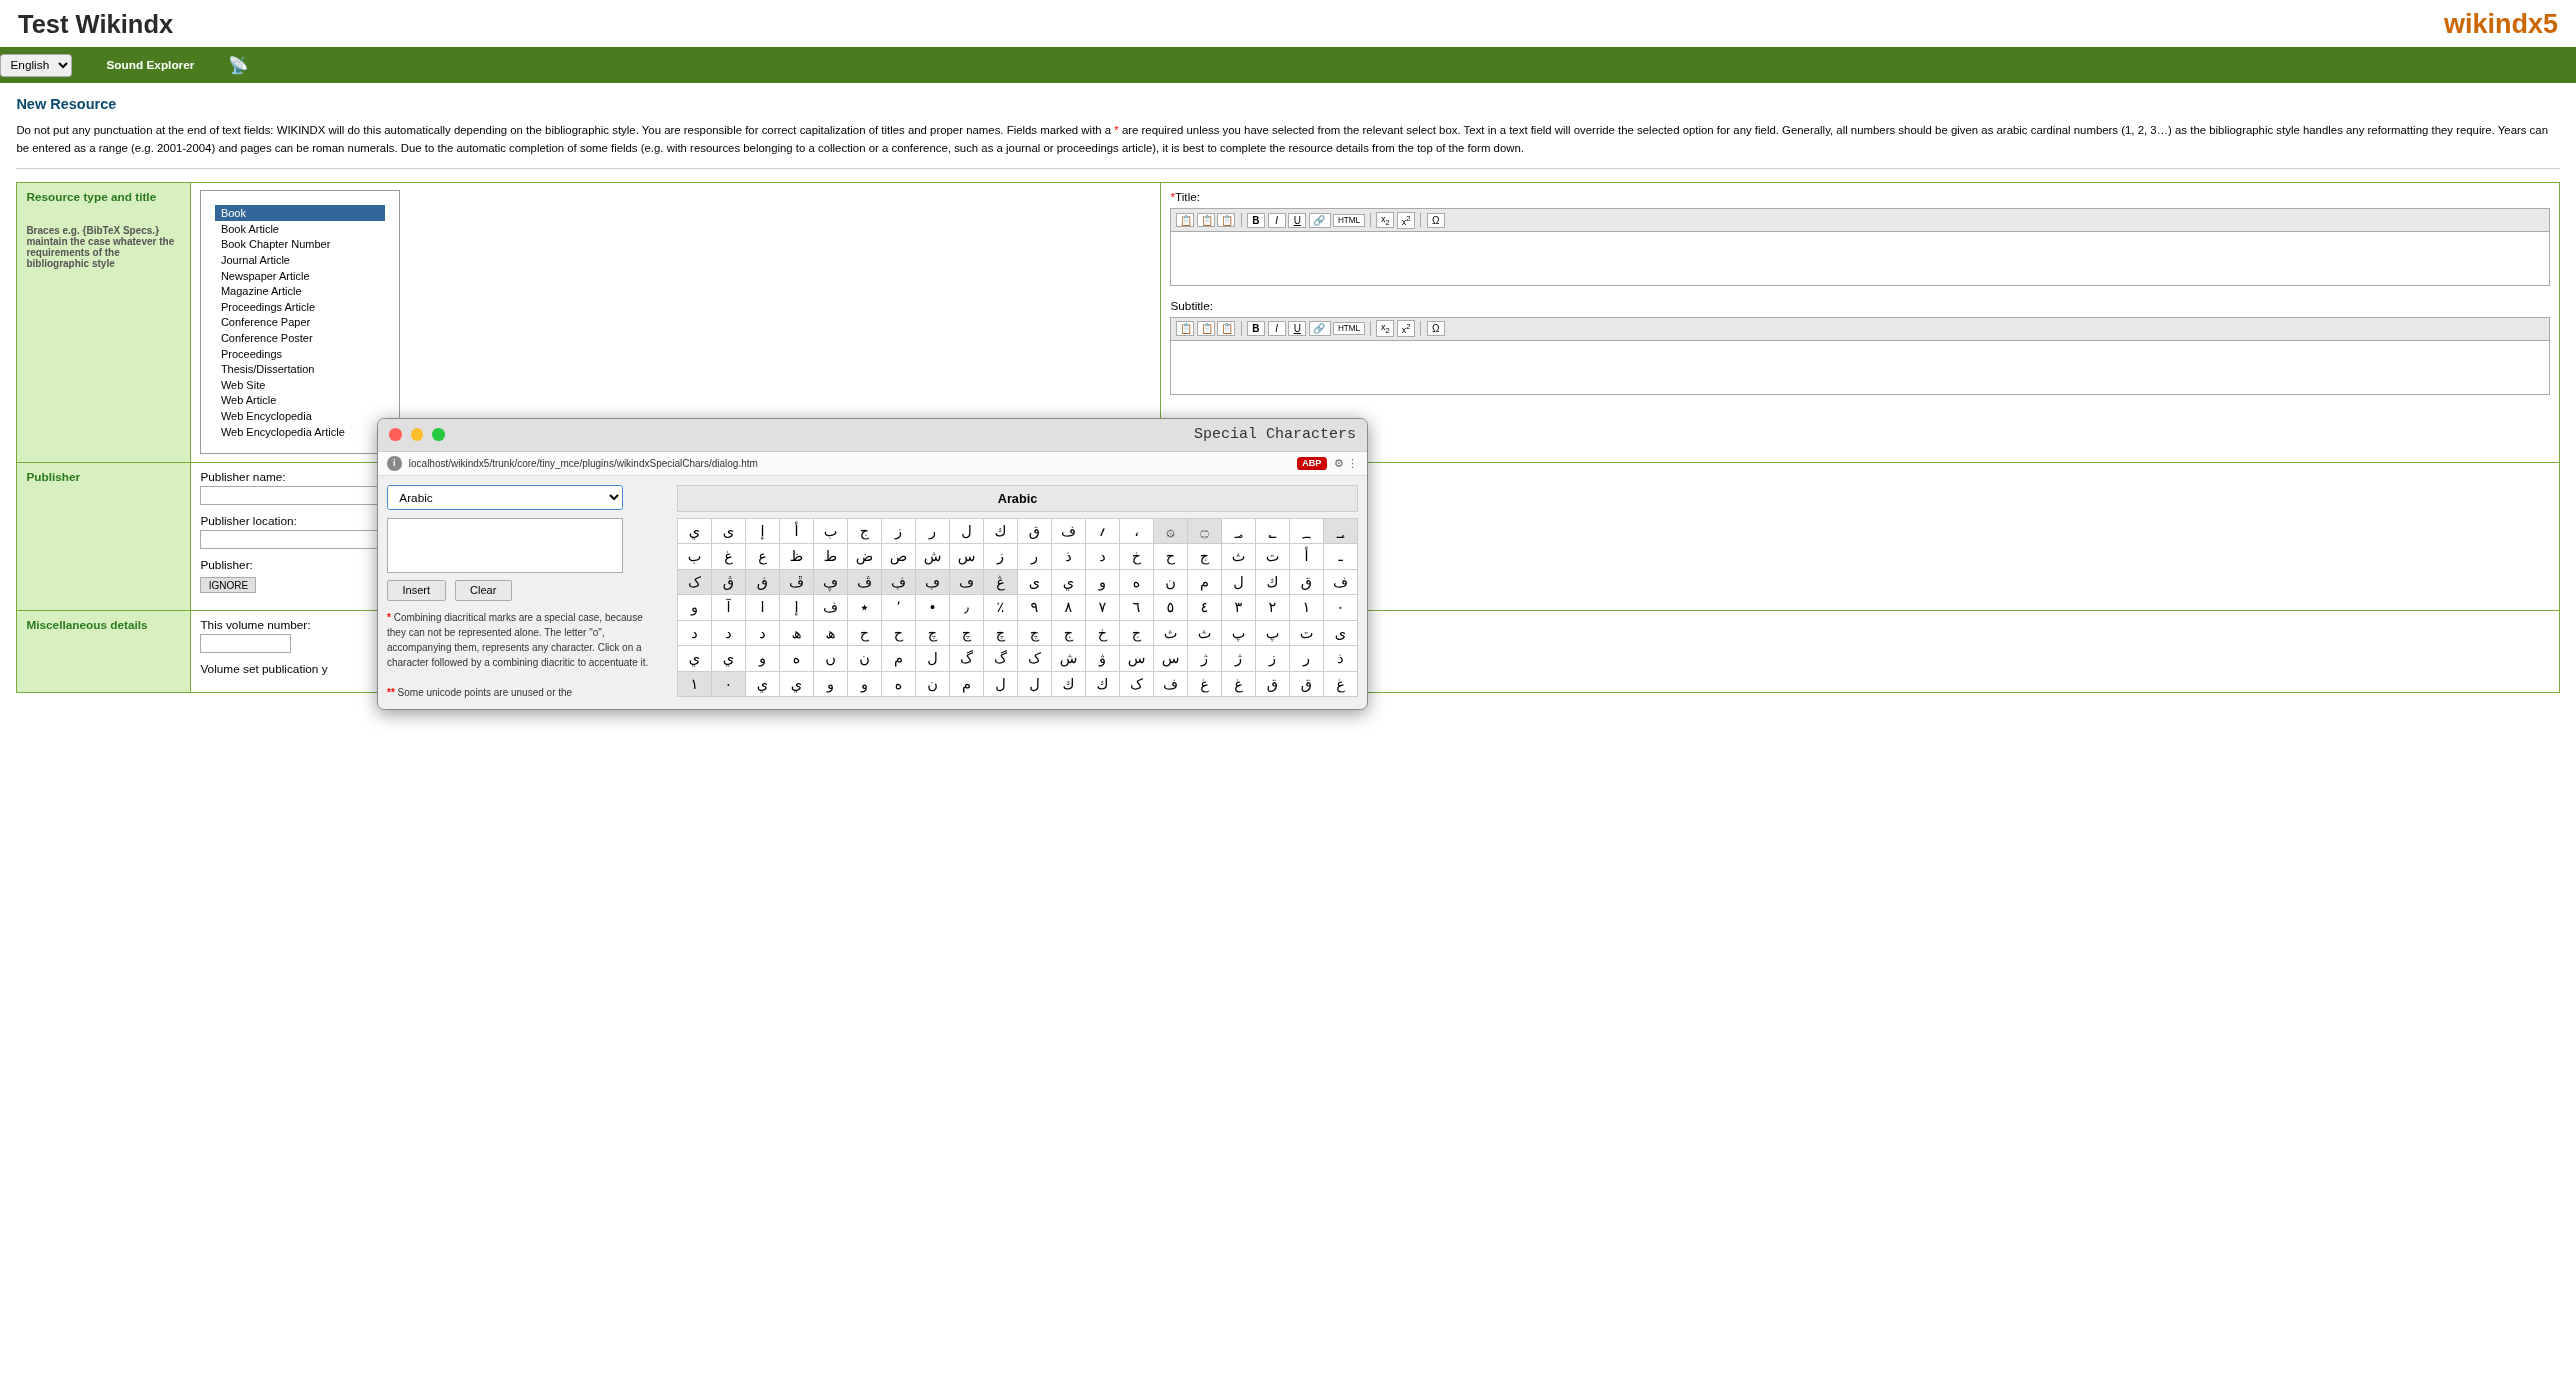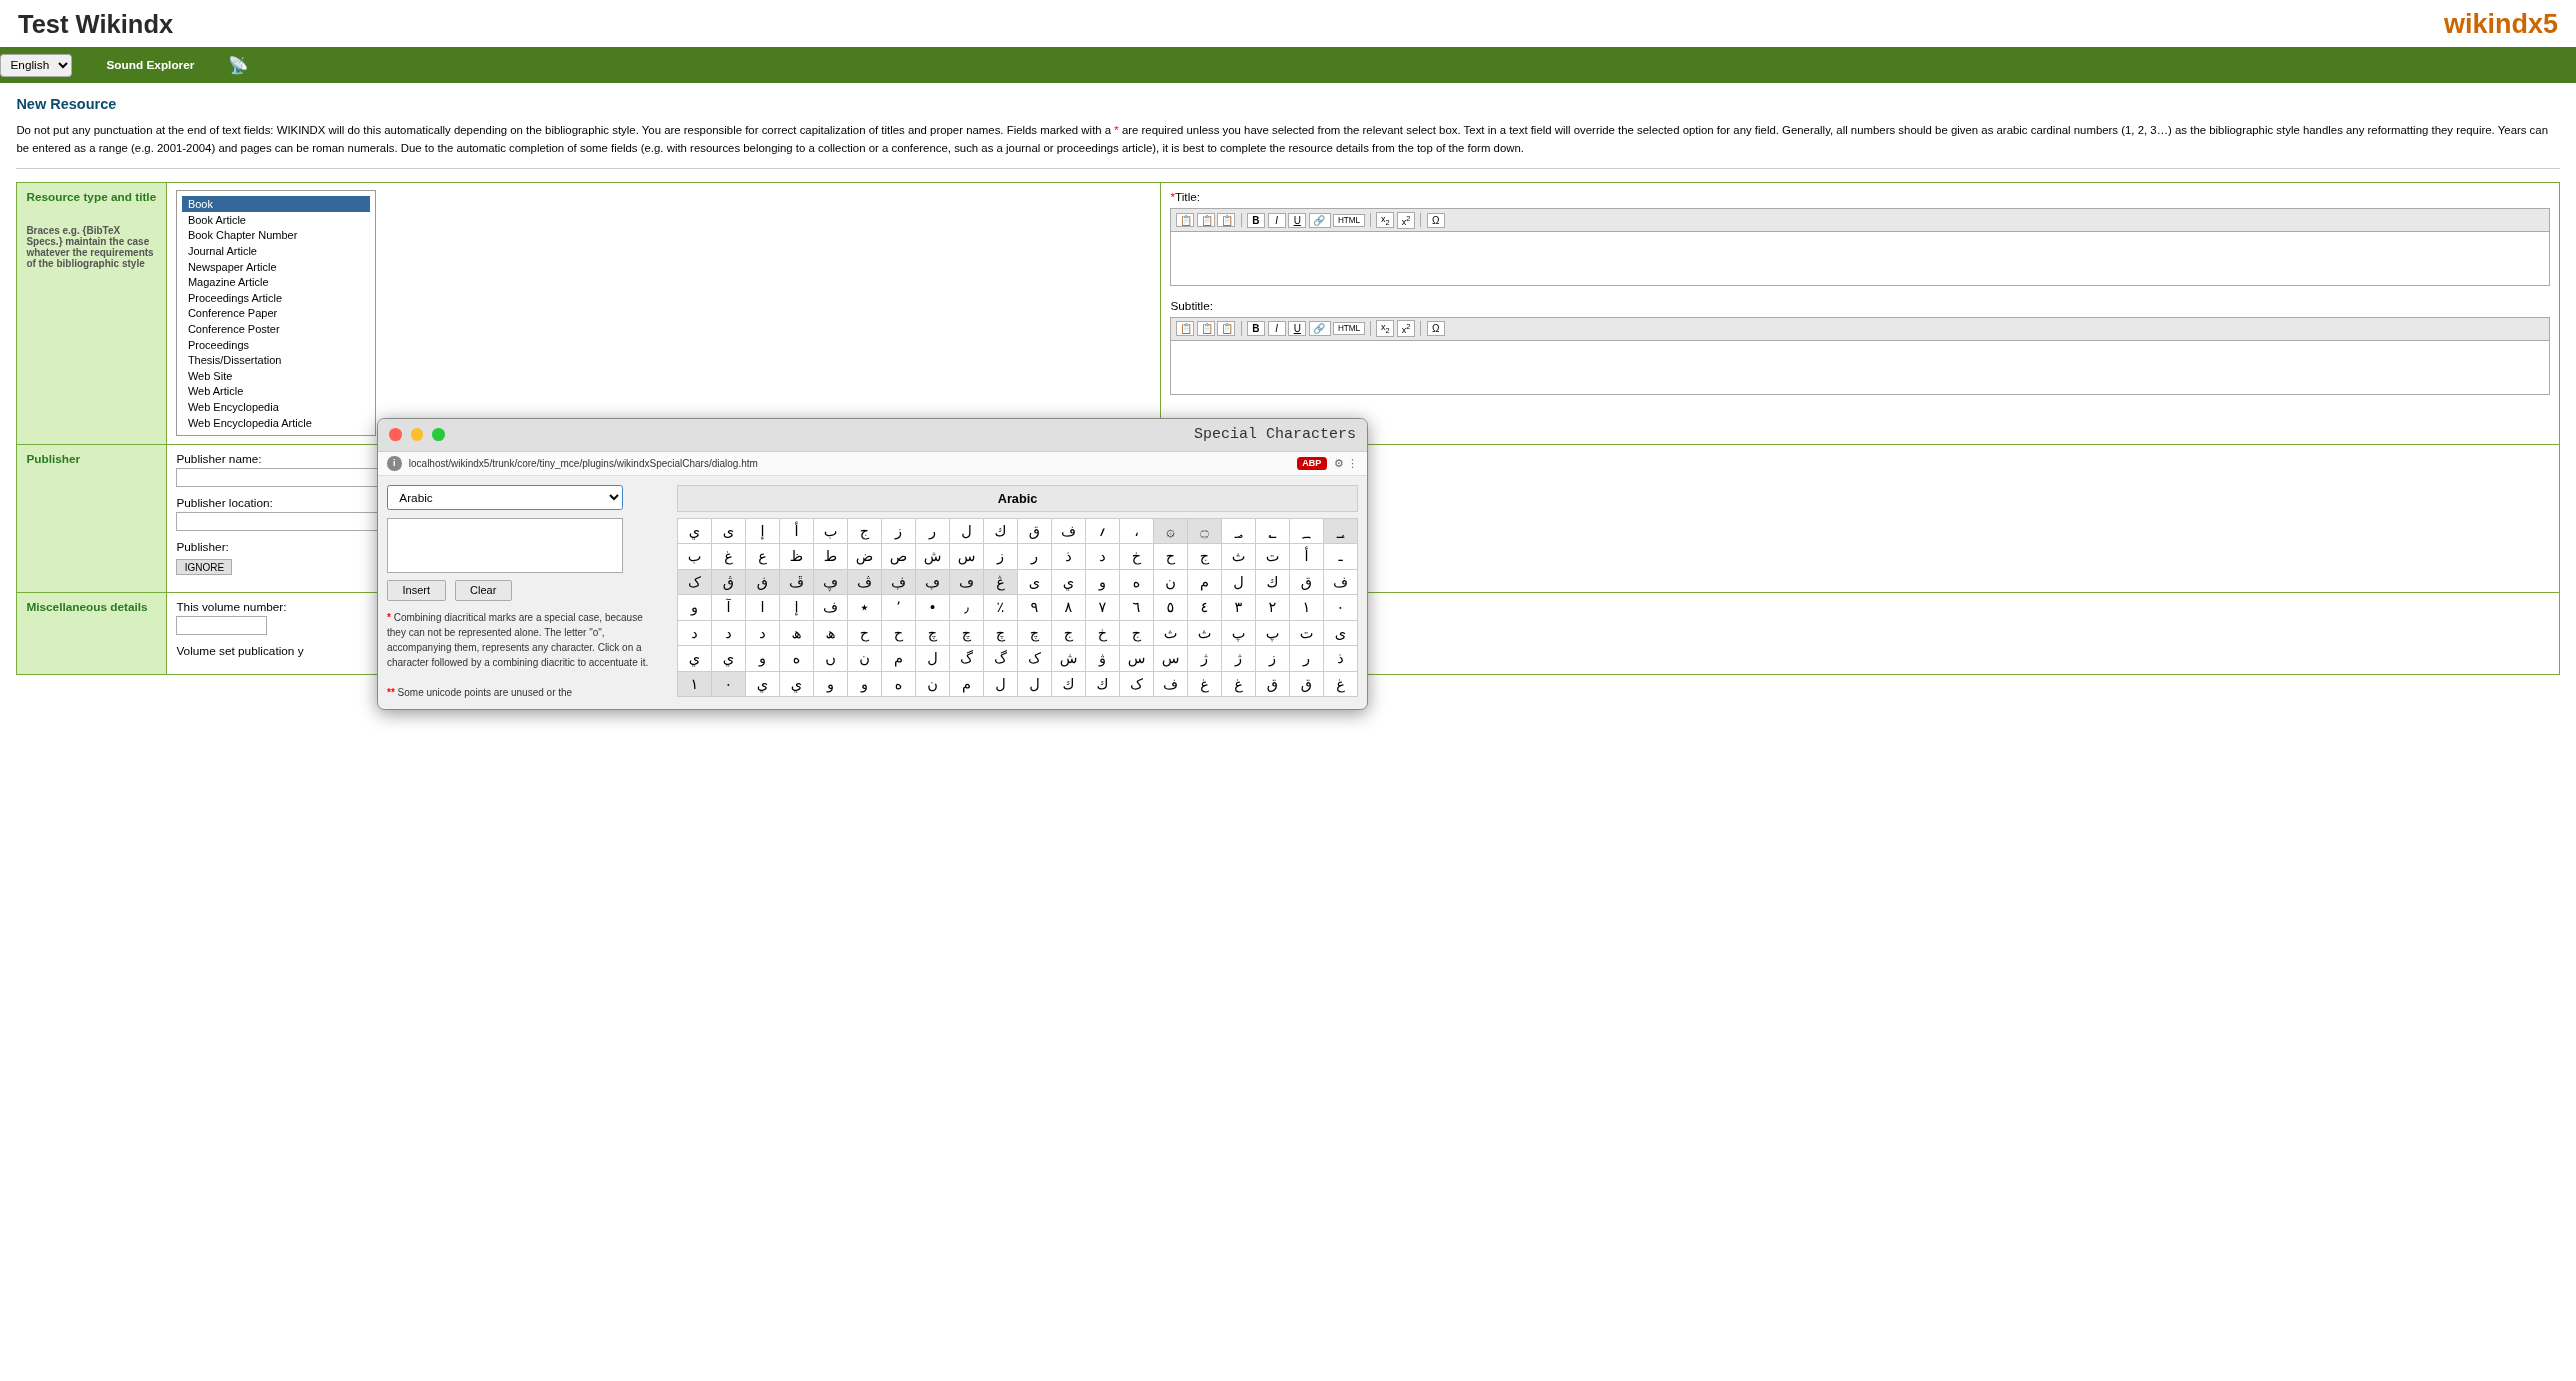"Resource type and title" #form-table .section-label { width: 150px -> 174px }
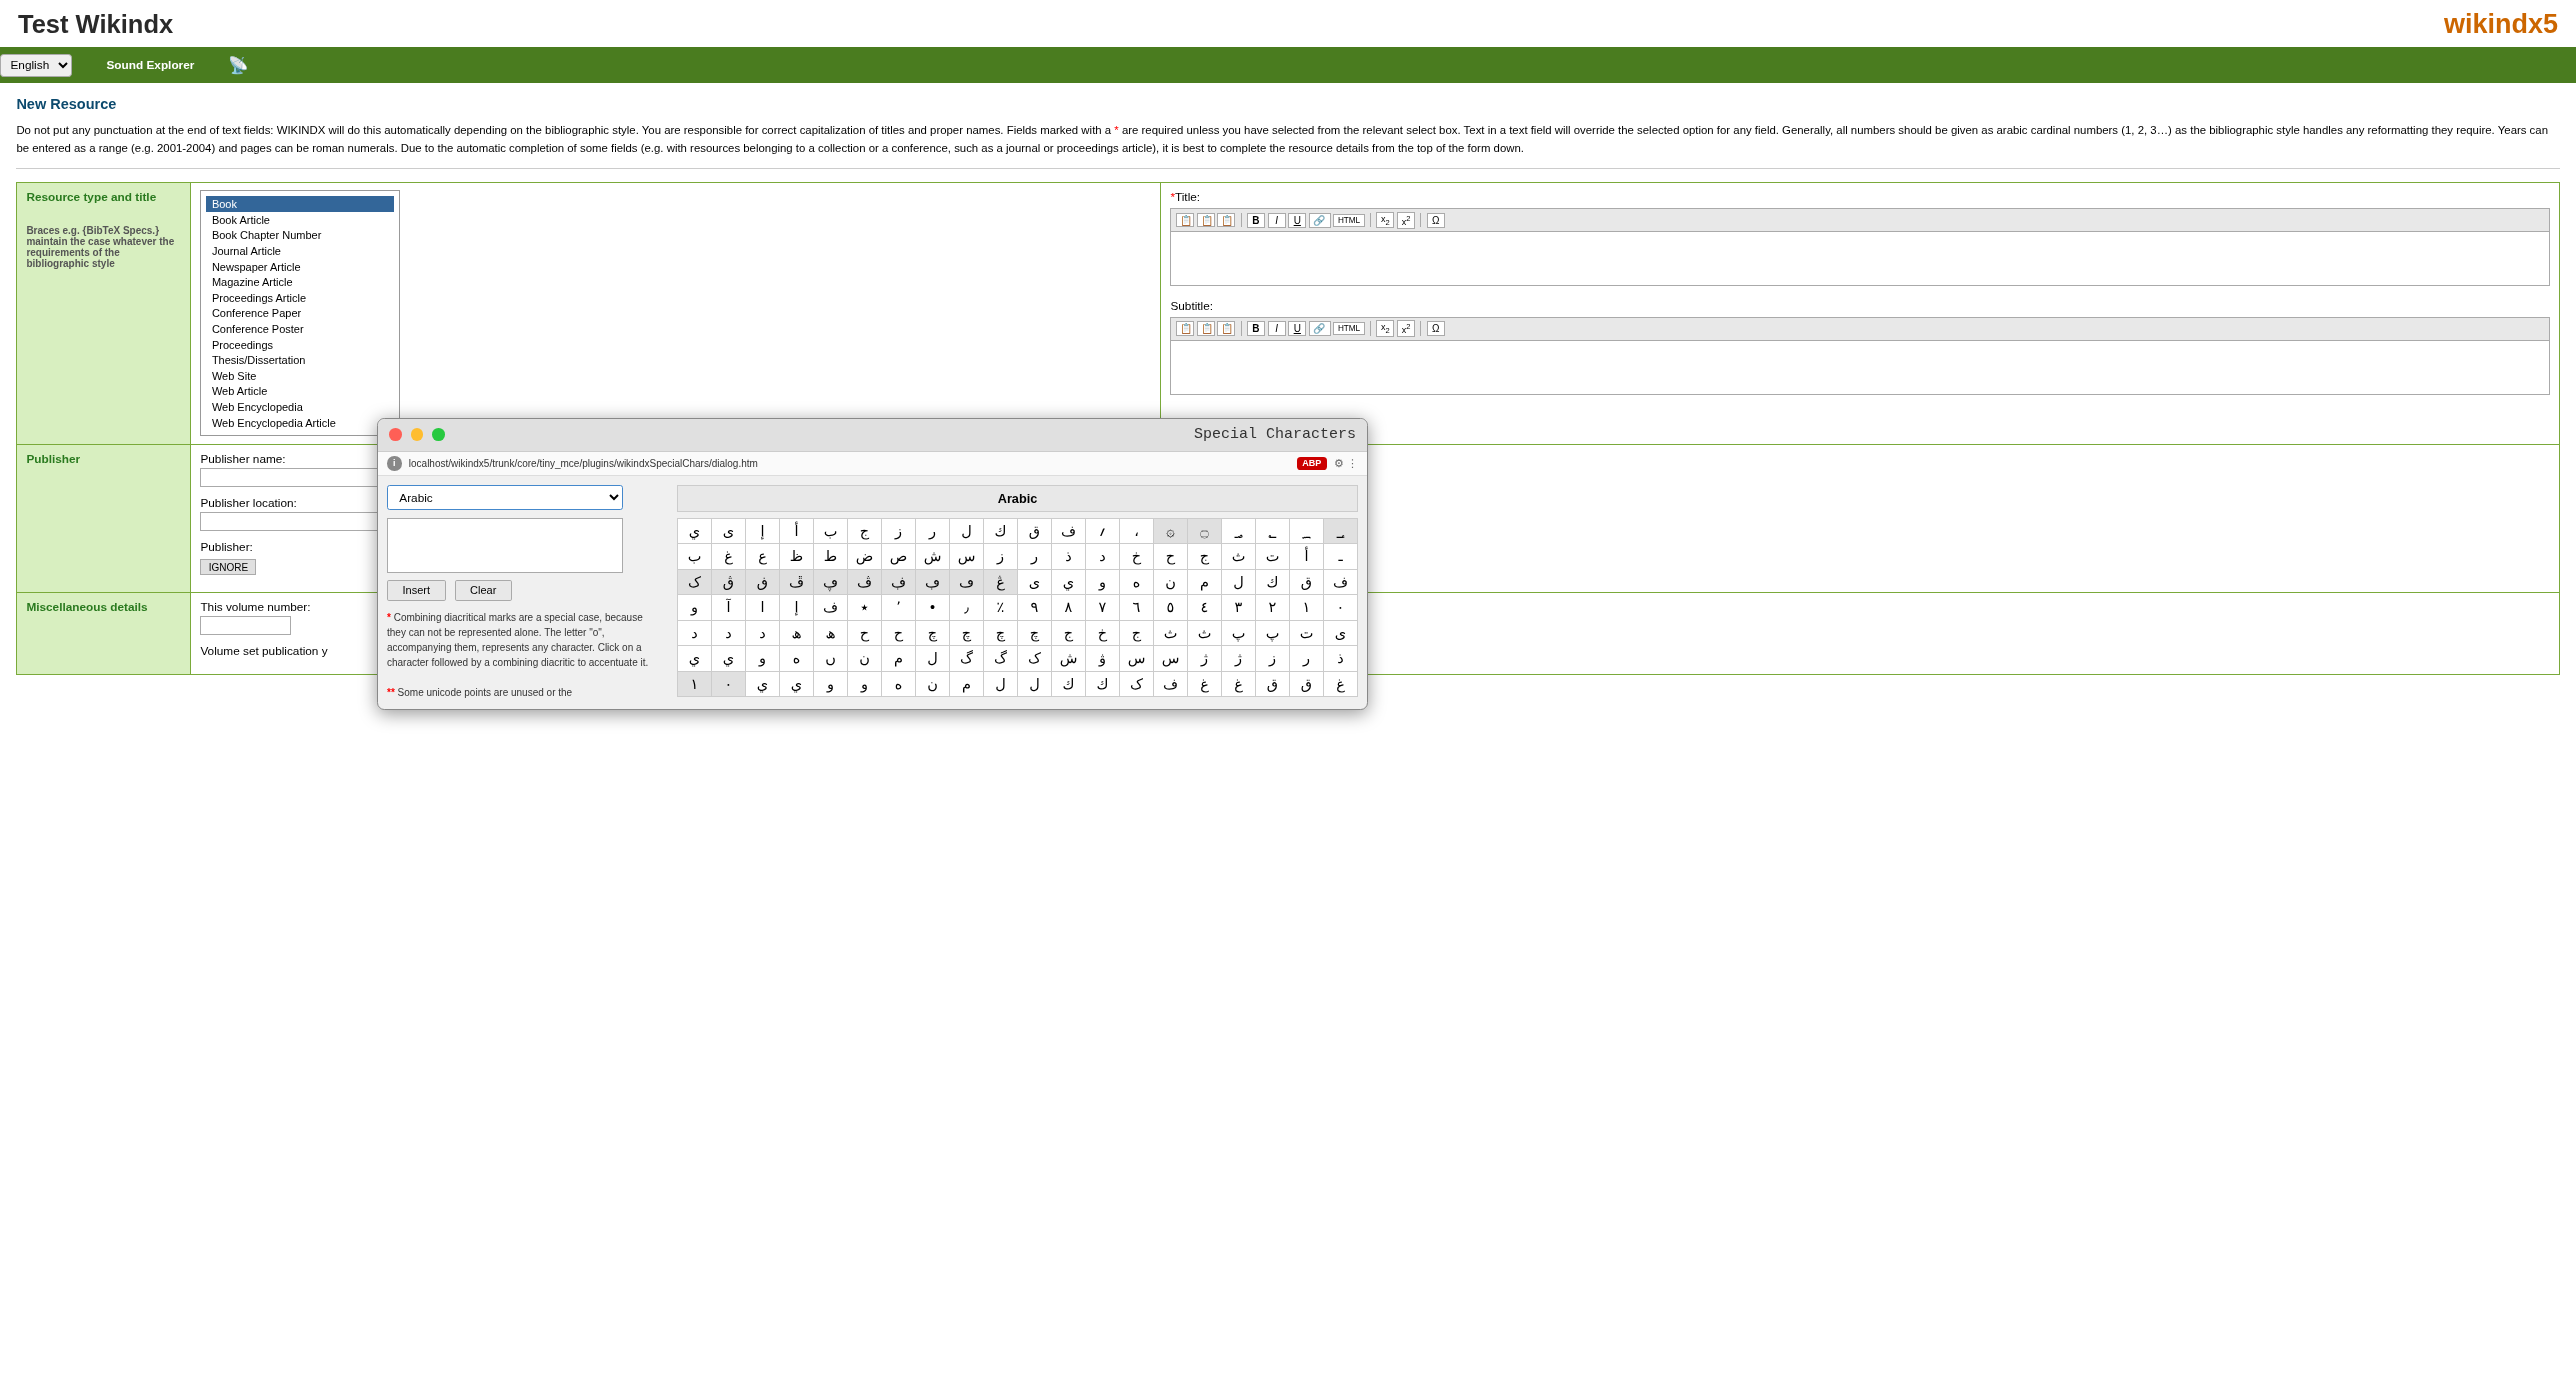"Book" #resource-type-list { padding: 5px -> 14px }
